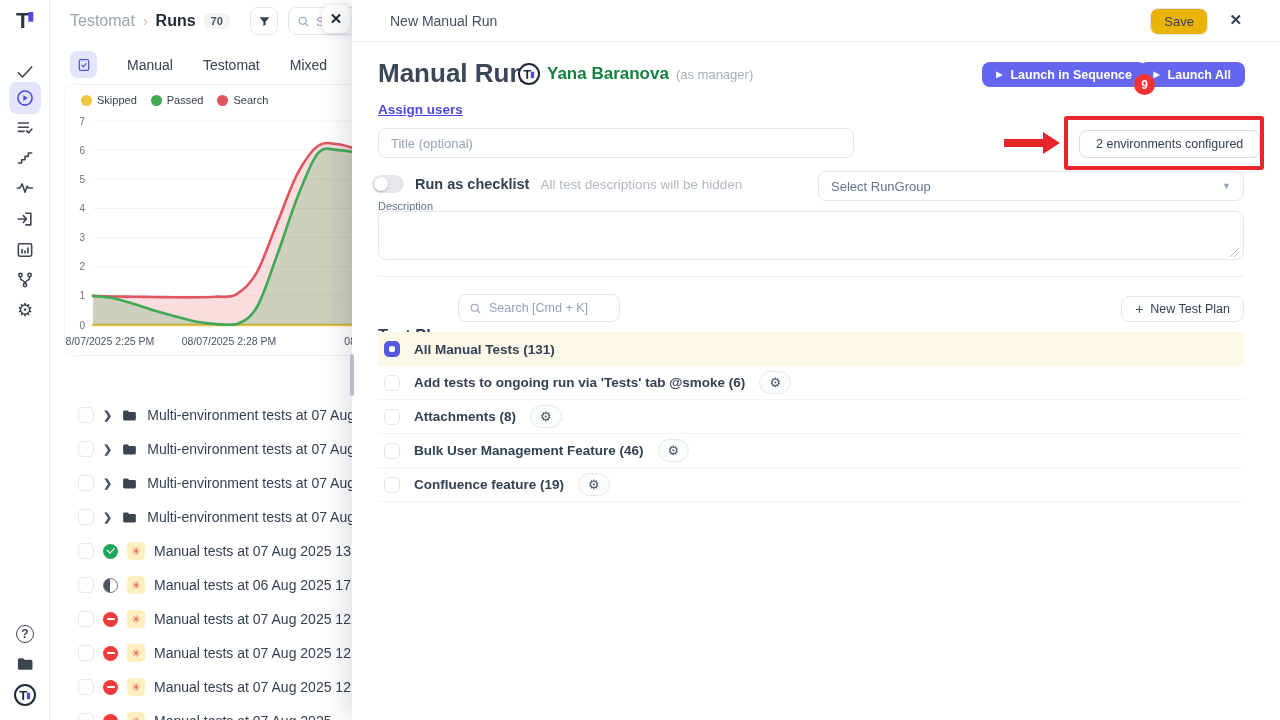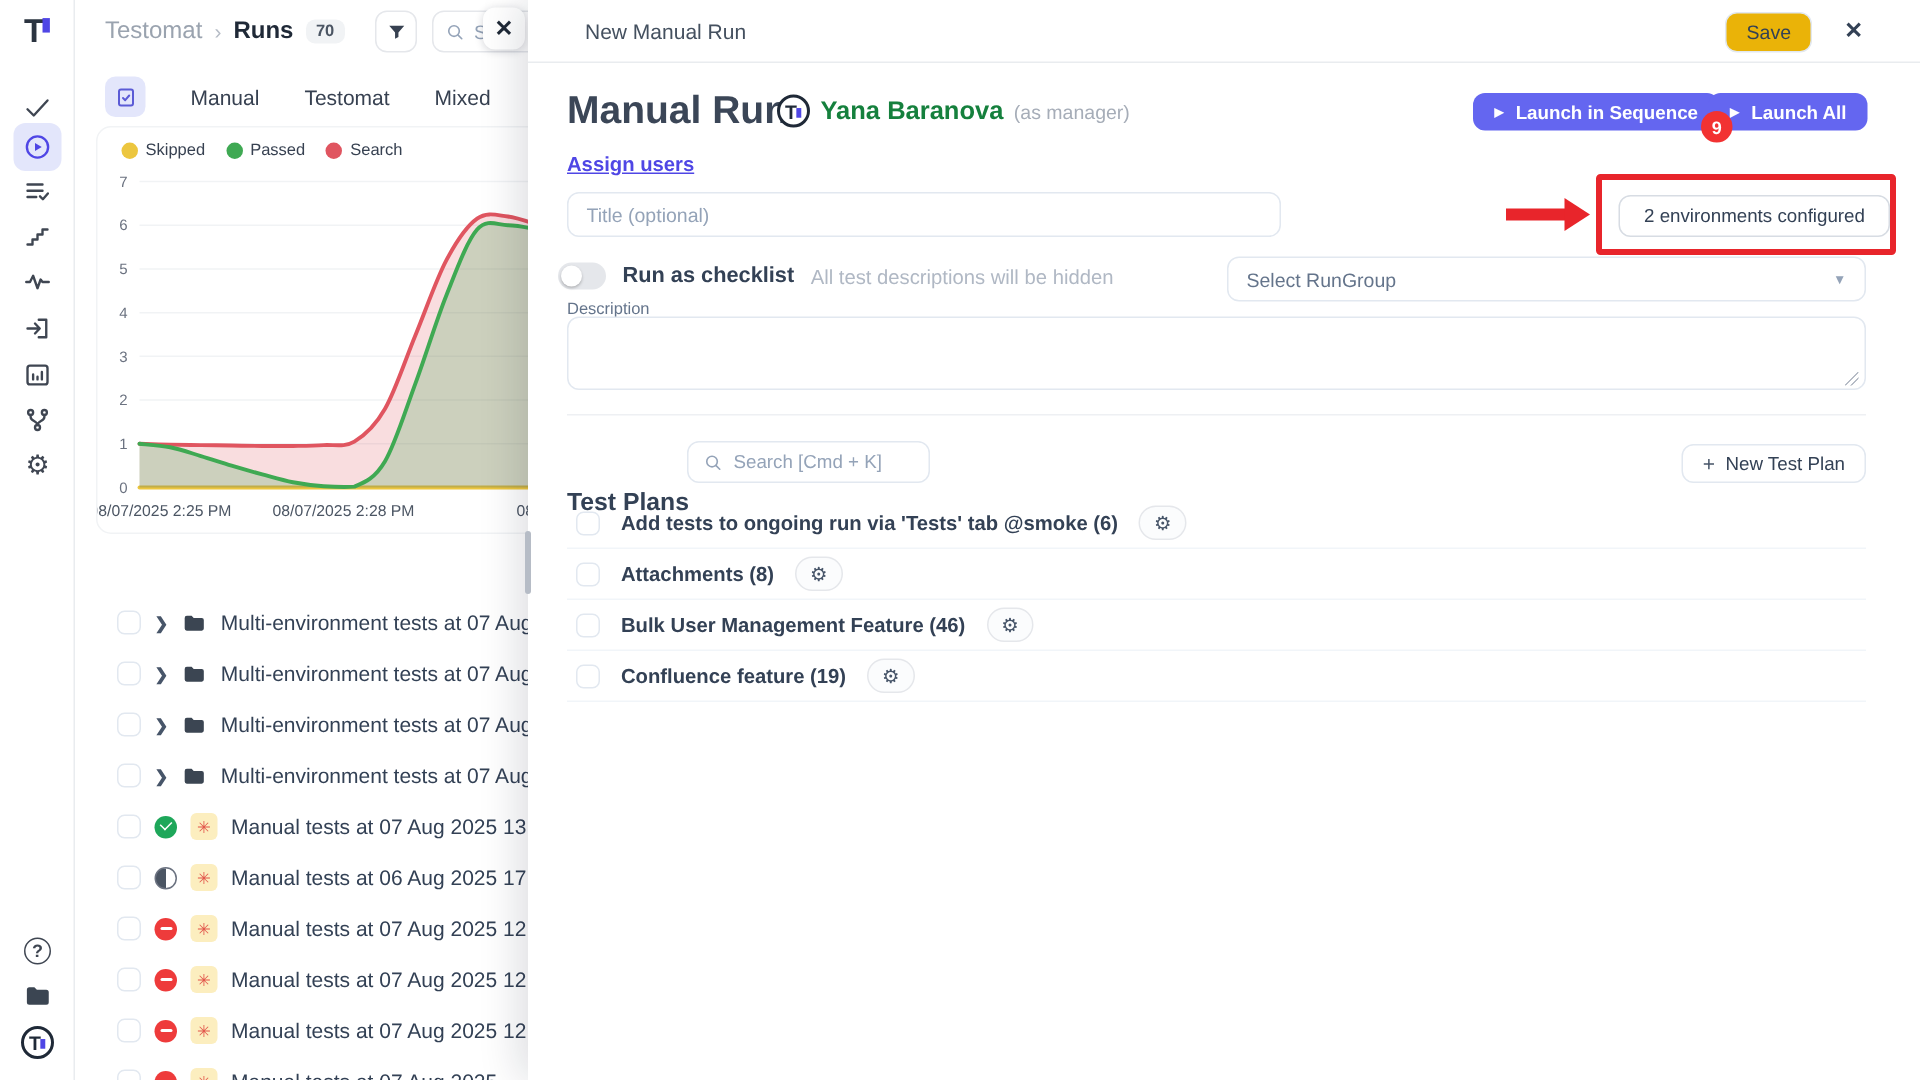"All Manual Tests (131)" div.plan-row { html: none -> <div> <span></span> <span>All Manual Tests (131)</span> </div> }
